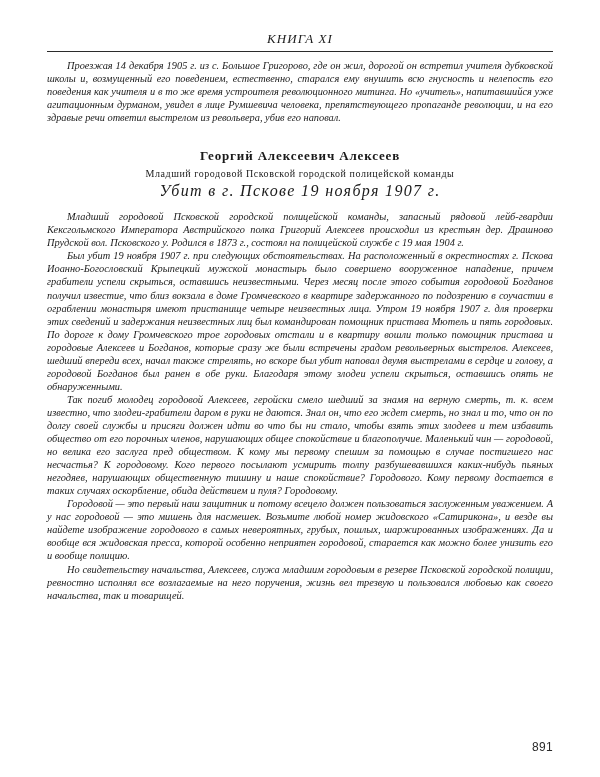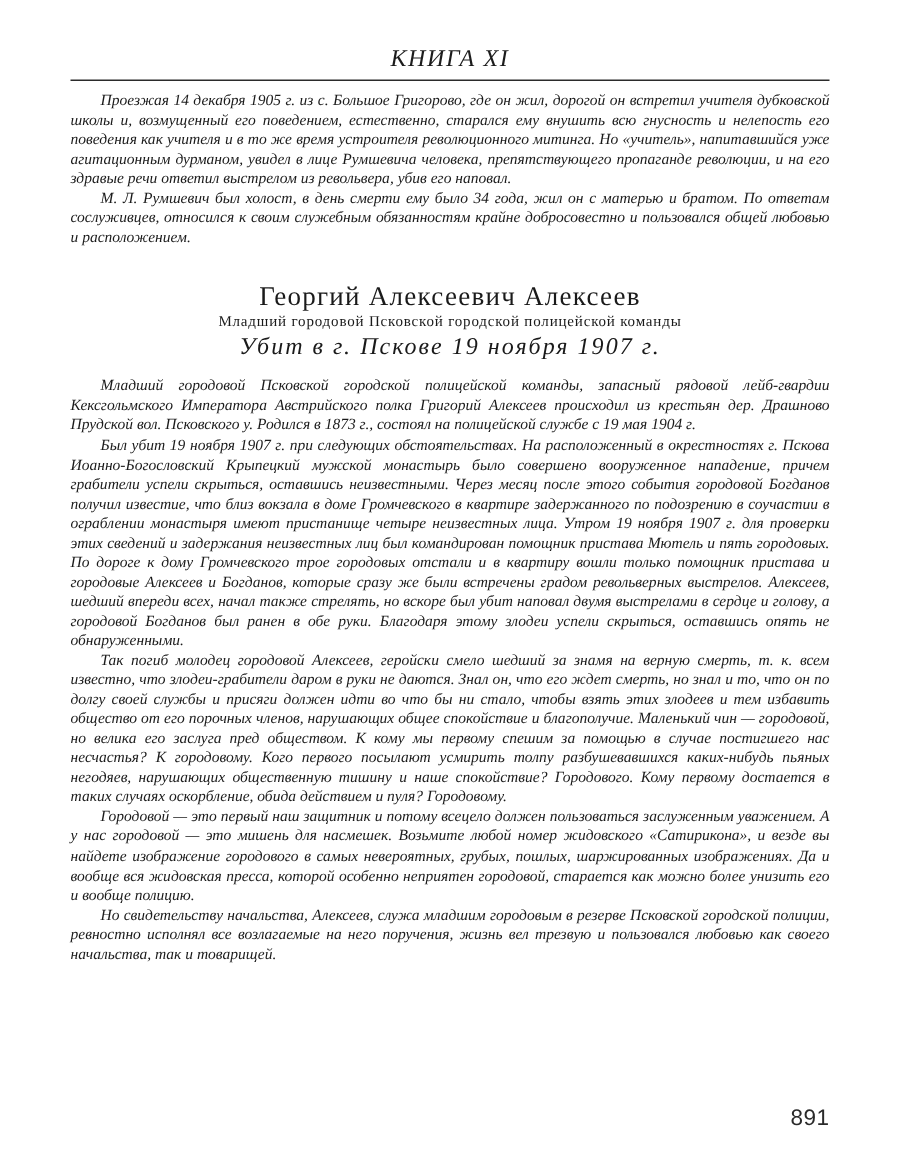"КНИГА XI" .running-head { font-size: 16px -> 13px }
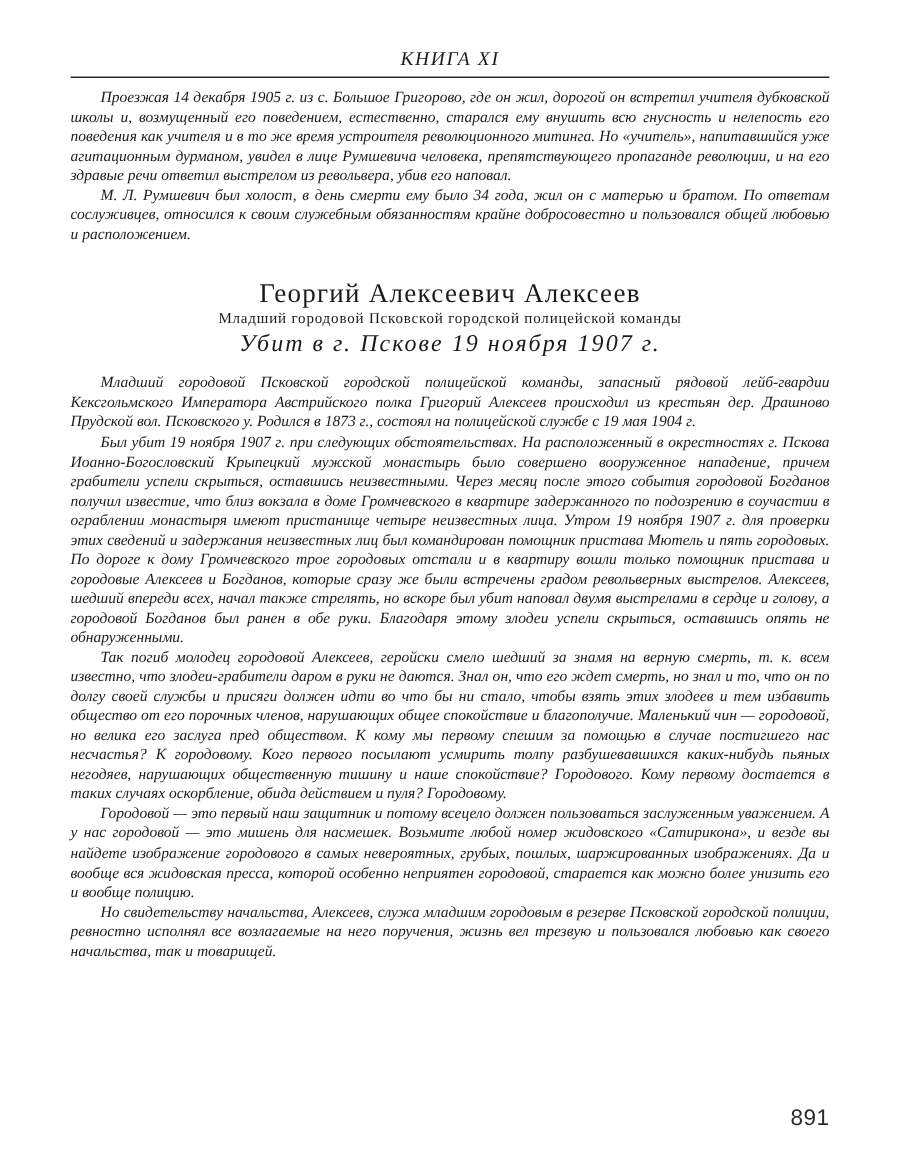"М. Л. Румшевич был холост," p.para { html: <p>М. Л. Румшевич был холост, в день смерти ему было 34 года, жил он с матерью и братом. По ответам сослуживцев, относился к своим служебным обязанностям крайне добросовестно и пользовался общей любовью и расположением.</p> -> none }
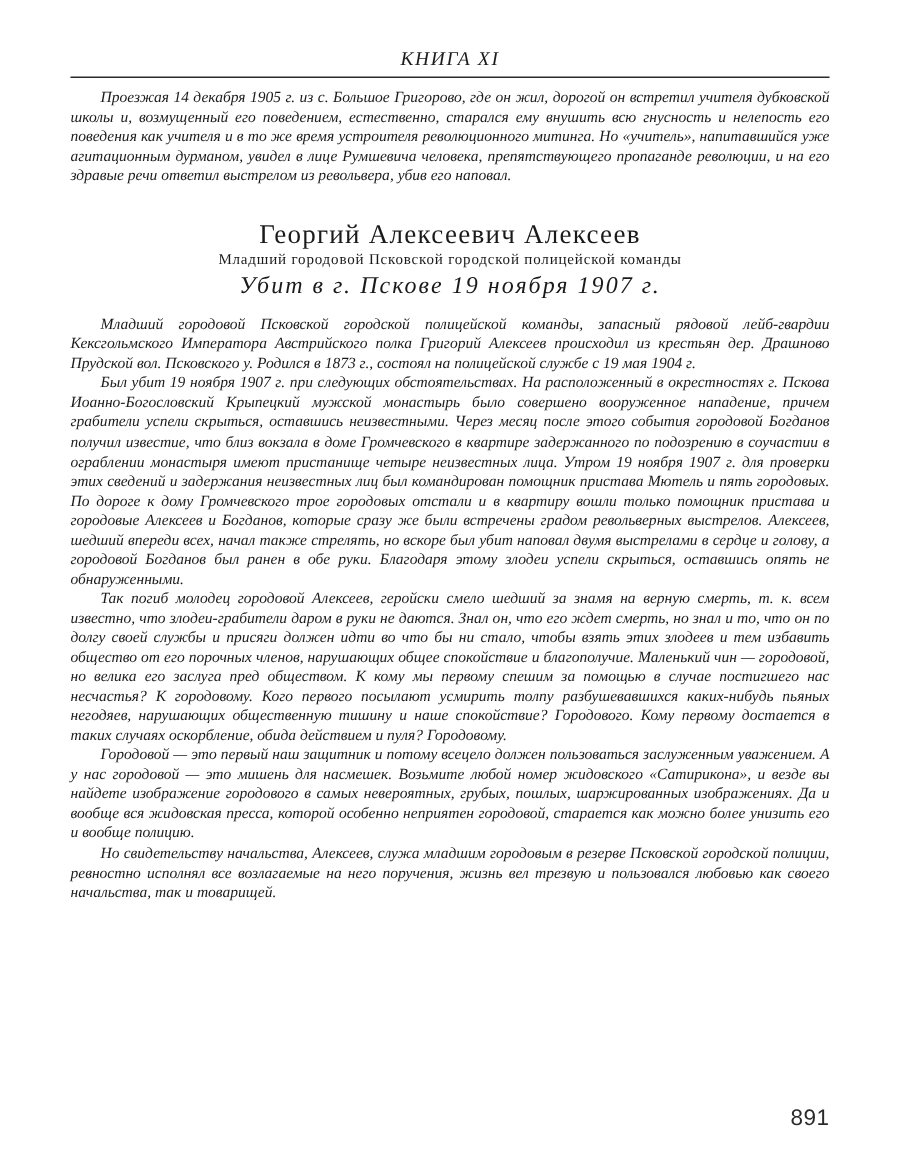"Георгий Алексеевич Алексеев" .entry-name { font-size: 18px -> 13px; font-weight: normal -> bold }
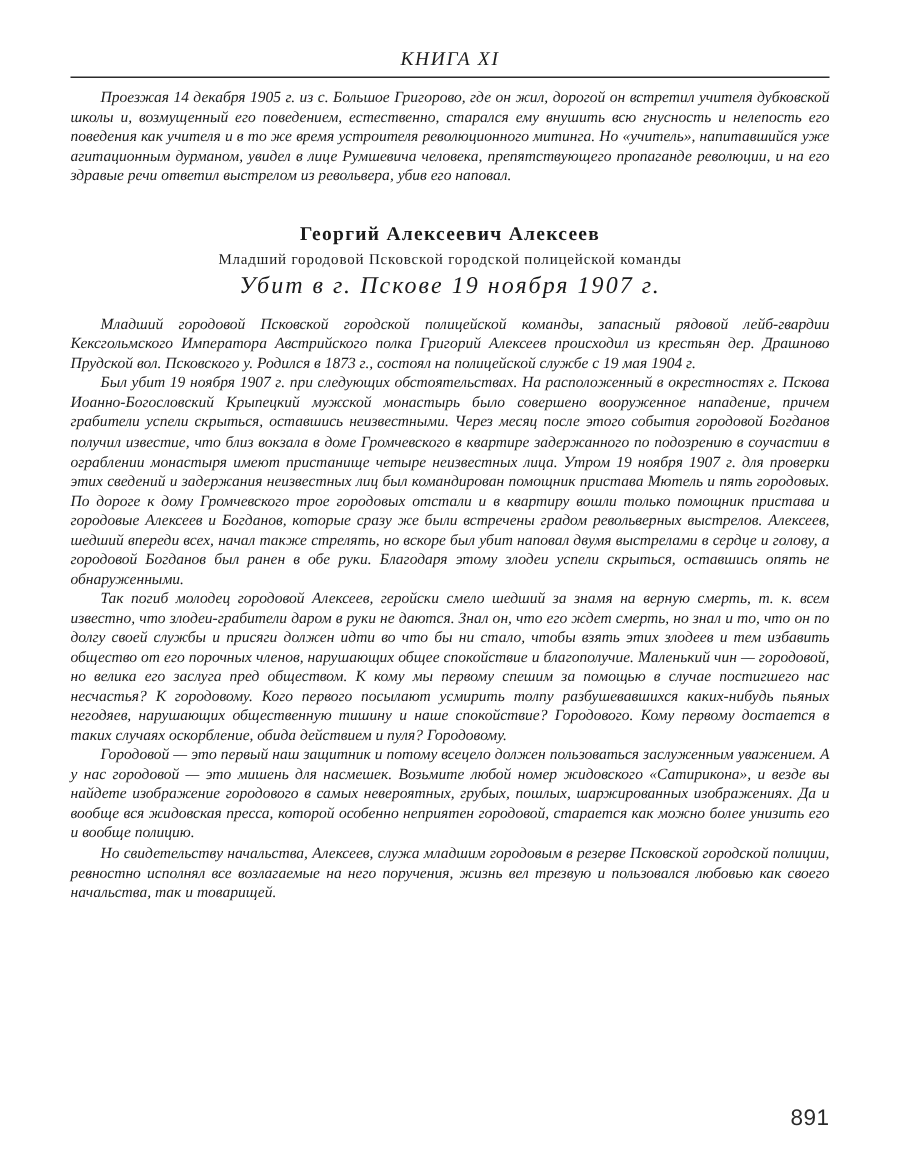"891" .page-number { font-size: 15px -> 12px }
